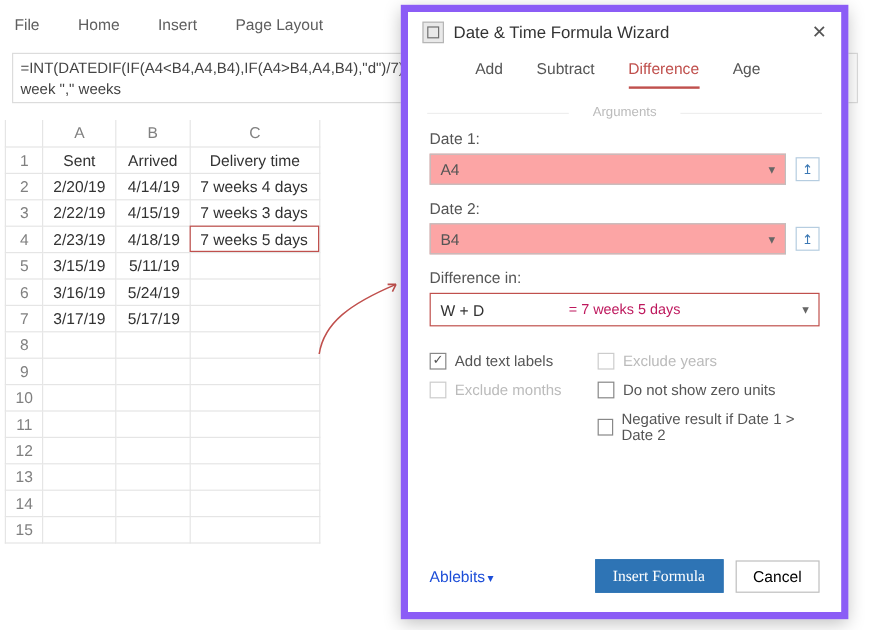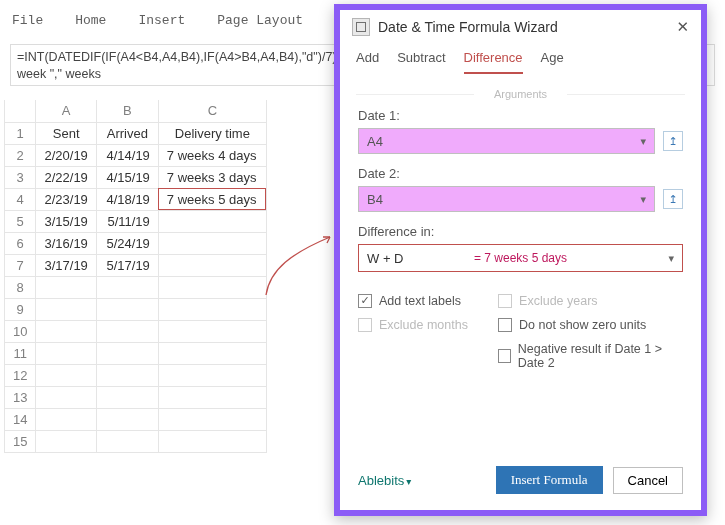"File" .ribbon span { font-family: Liberation Mono, monospace -> none }
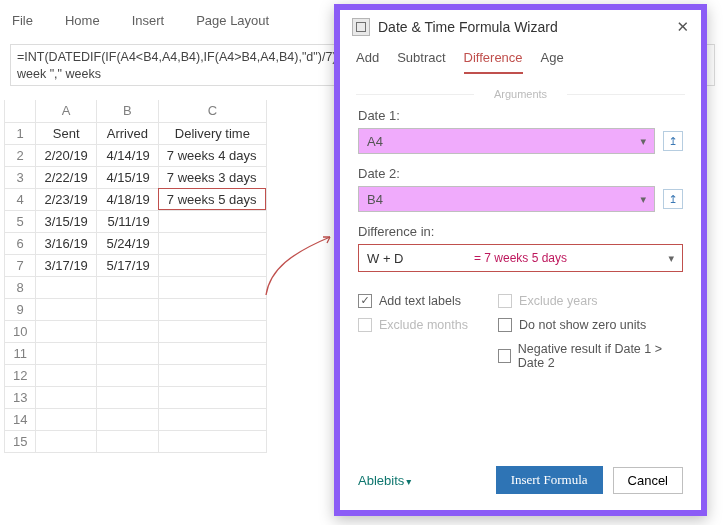"Add" .tabs { gap: 18px -> 28px; margin-left: none -> 40px }
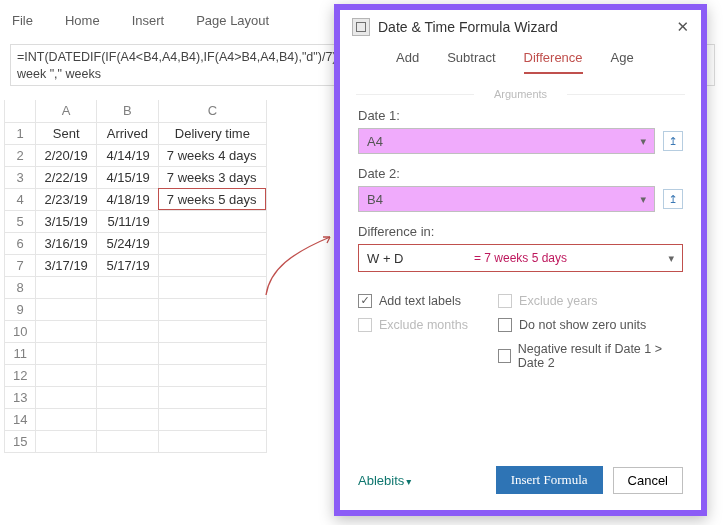"A4" .combo-input { background: #f0abfc -> #fca5a5 }
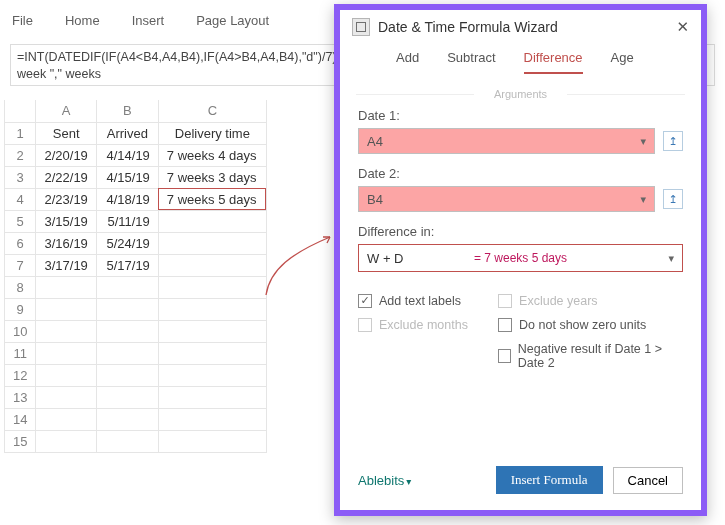"Ablebits ▾" .brand { color: #0f766e -> #1d4ed8 }
